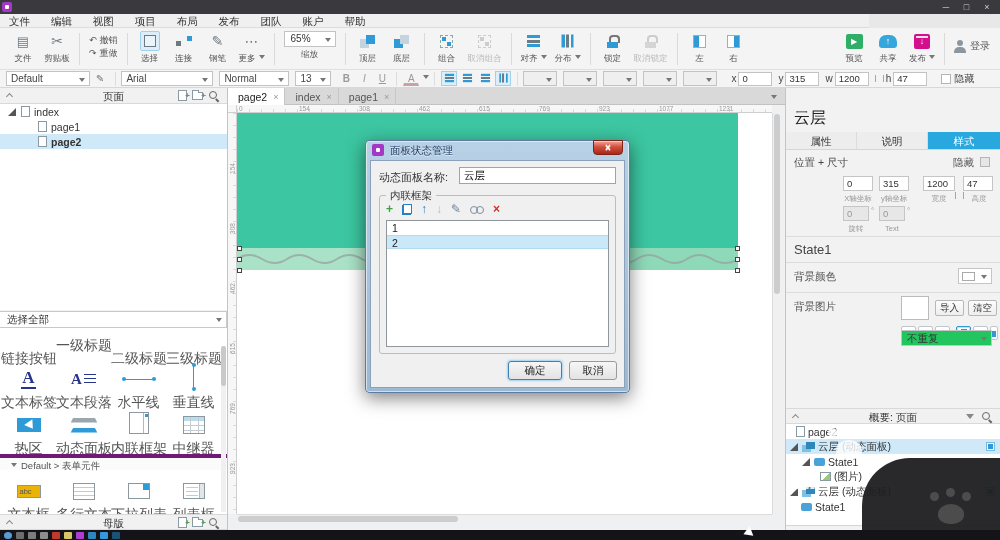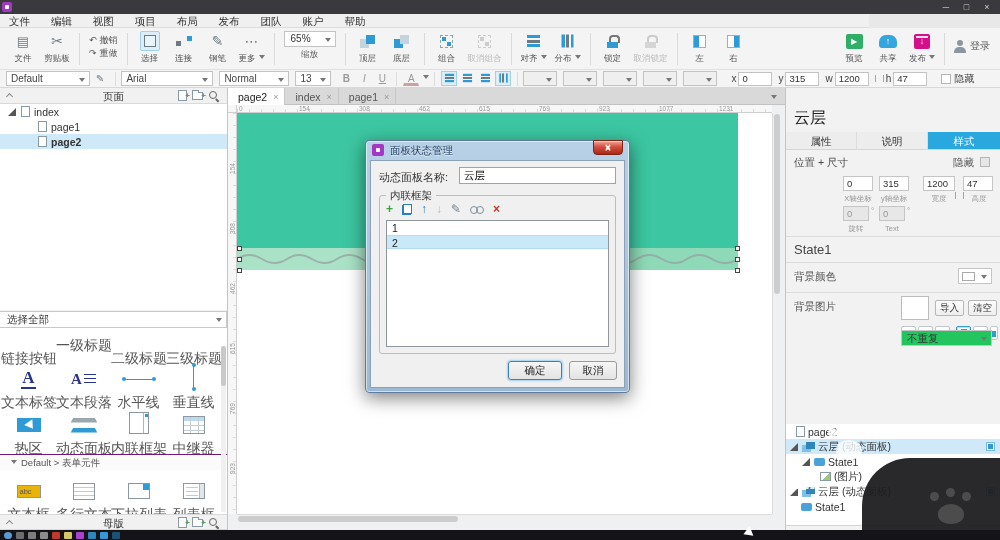"概要: 页面" div.phdr { html: none -> <div> <span></span> <span>概要: 页面</span> <span></span> <span></span> </div> }
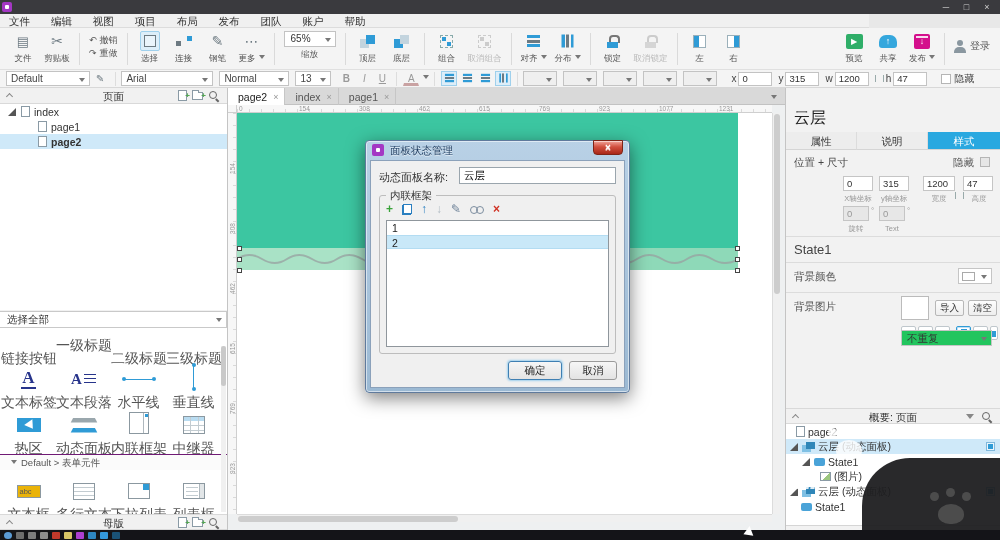"Default > 表单元件" .lib-section { border-top: 1px solid #701a75 -> 4px solid #701a75 }
